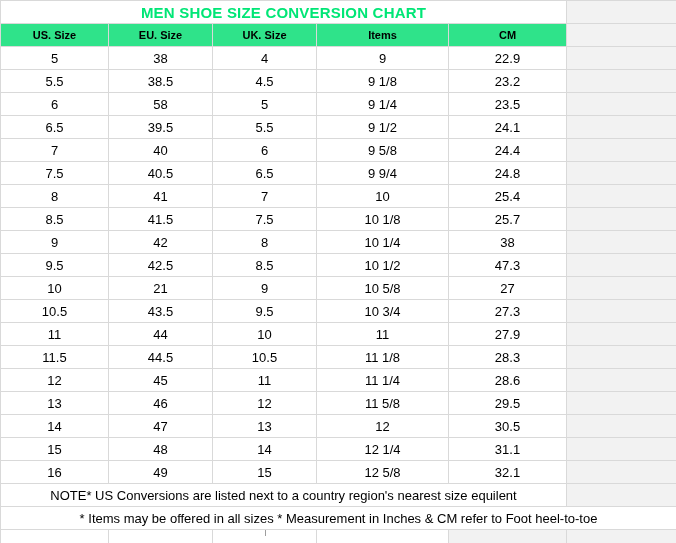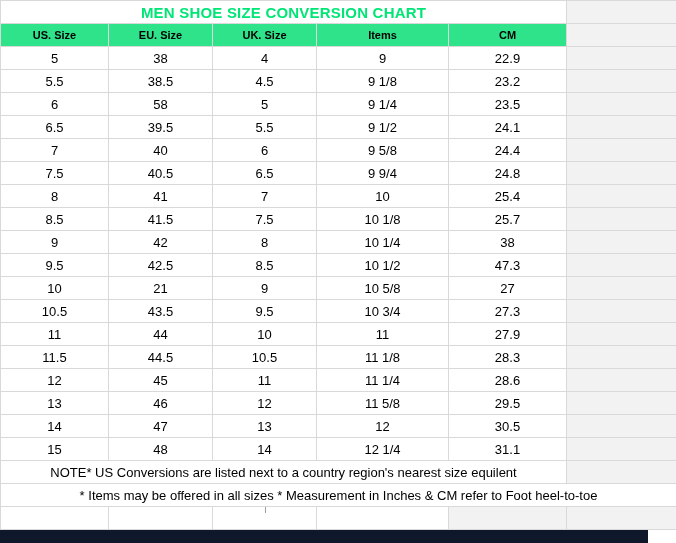"16" tr { html: none -> <tr> <td>16</td> <td>49</td> <td>15</td> <td>12 5/8</td> <td>32.1</td> <td></td> </tr> }
